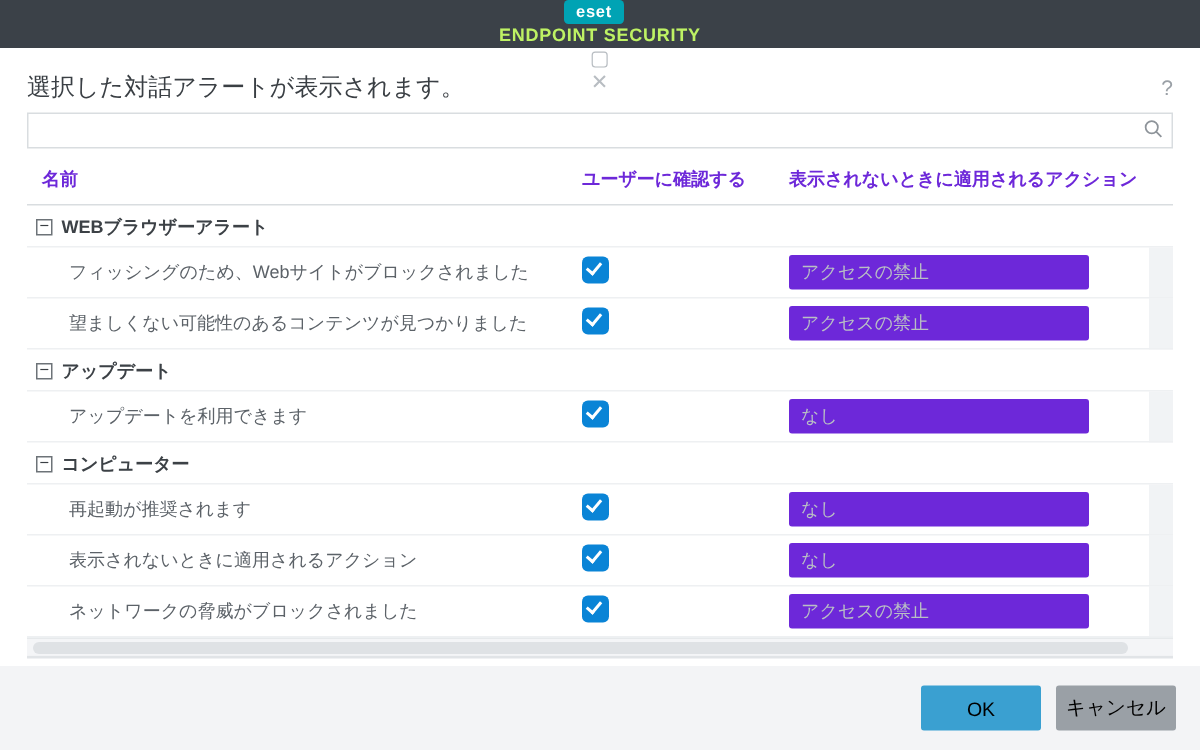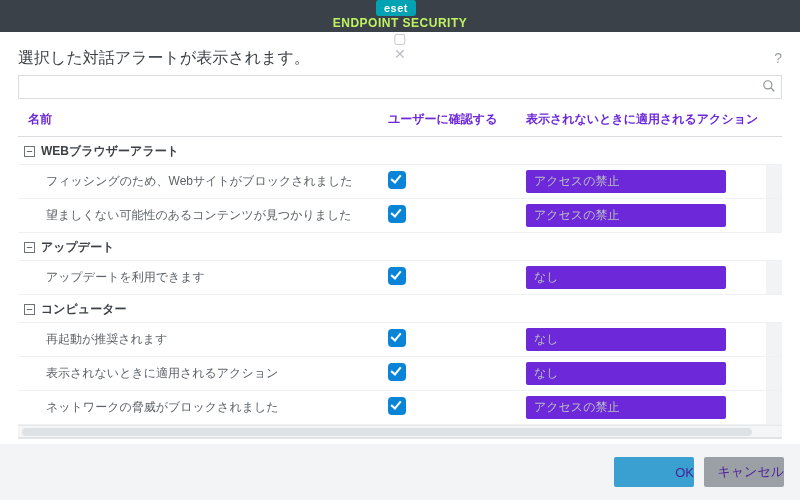"OK" .btn { color: #4c1d95 -> #000000; text-align: right -> none }
